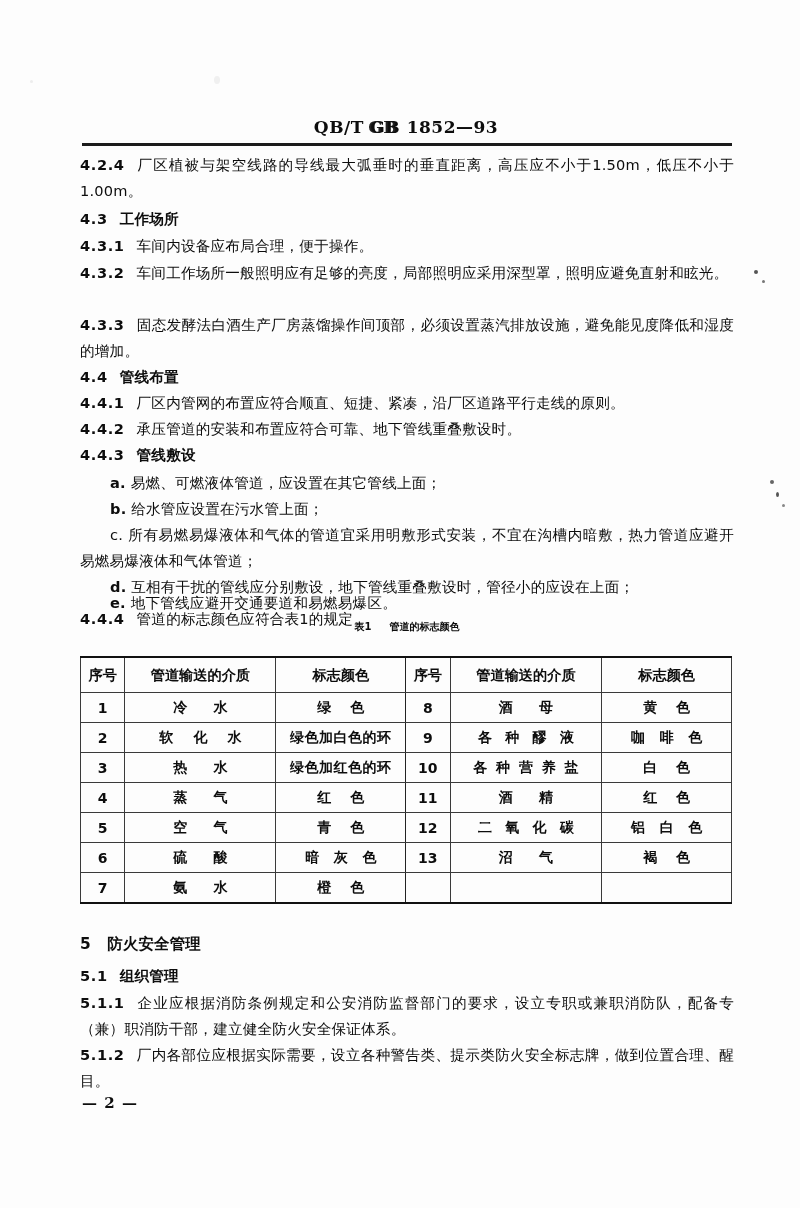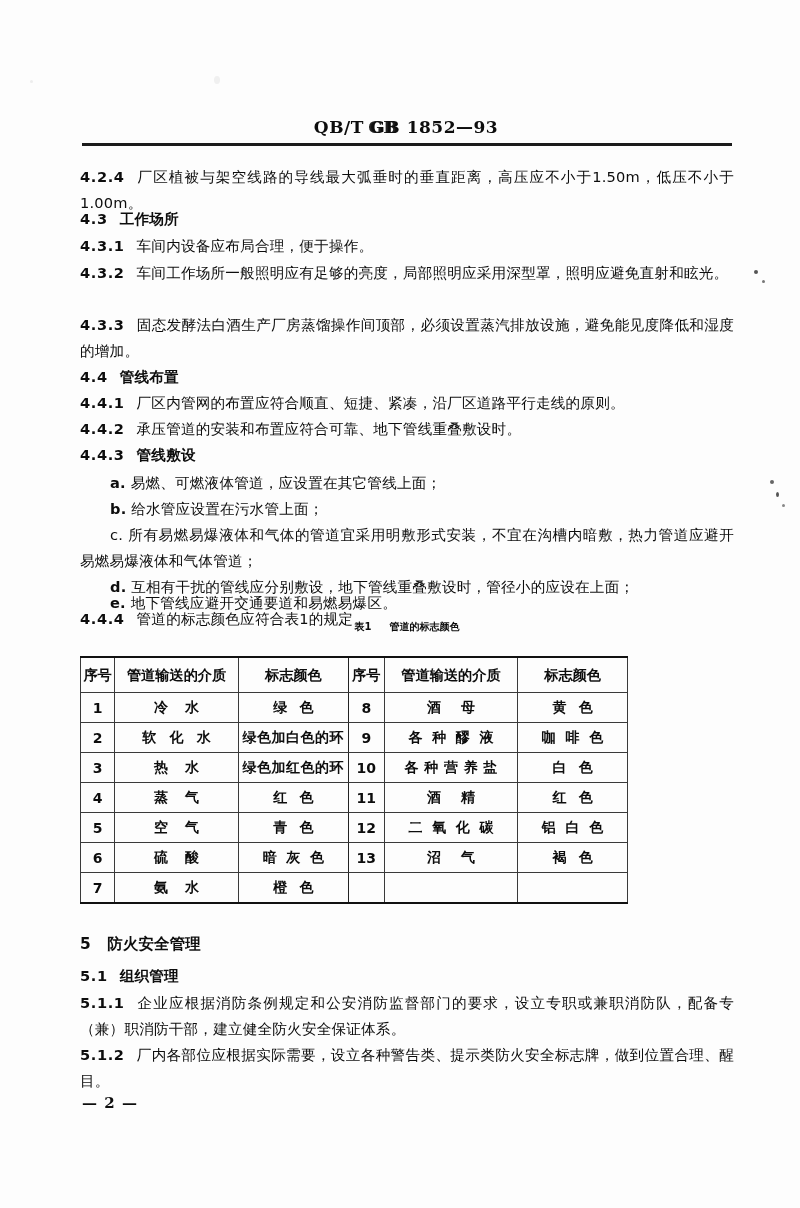"4.2.4" div.block { margin-top: 12px -> none }
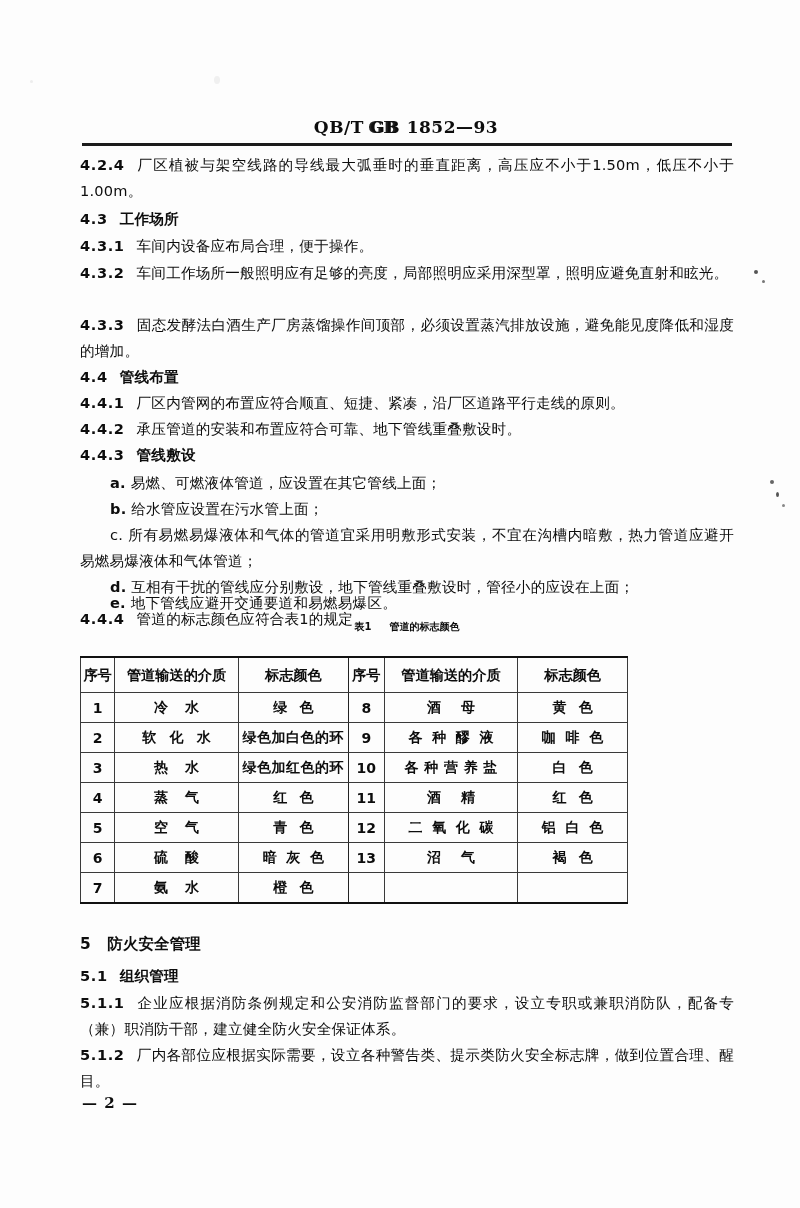"序号" #tbl { width: 548px -> 652px }
